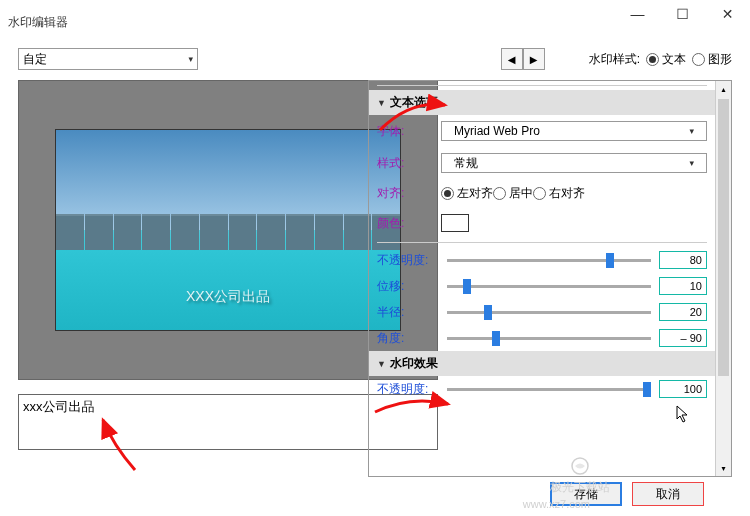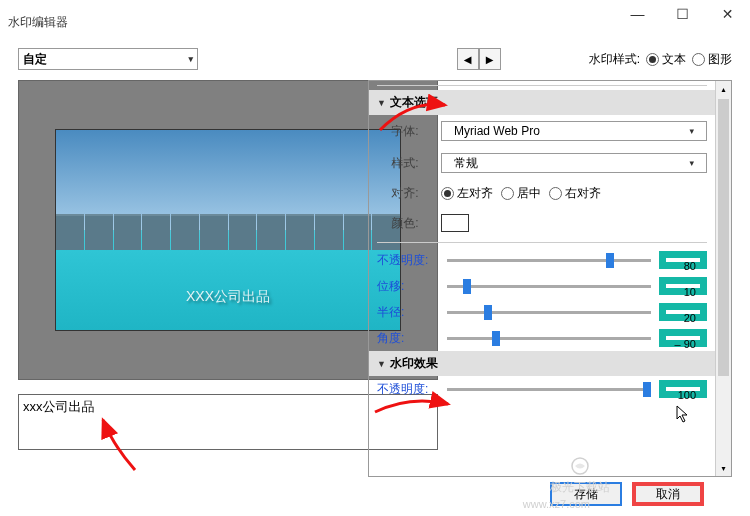"自定" .preset-select { font-weight: bold -> none }
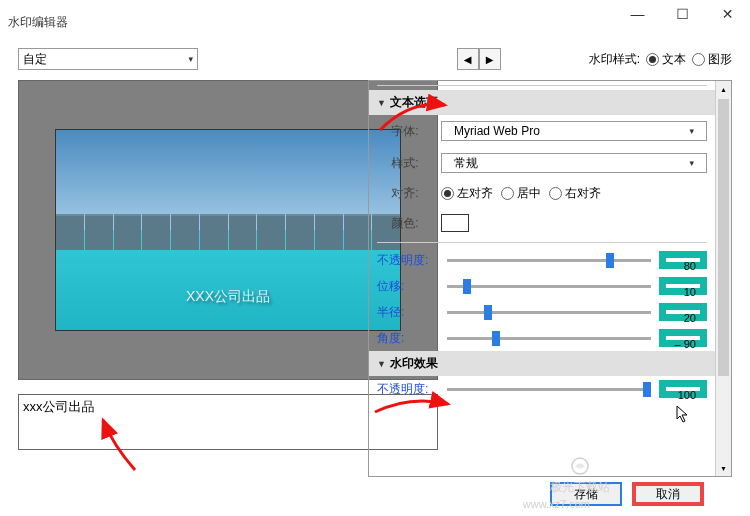"水印样式:" .right-top { margin-left: 78px -> 34px }
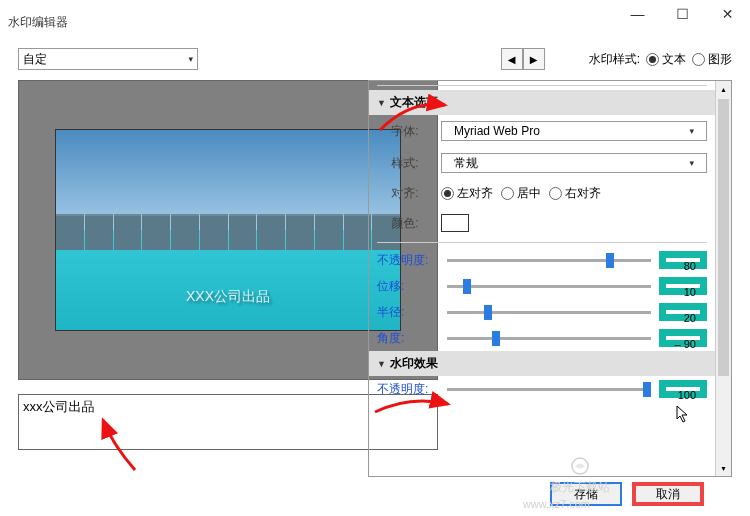"字体:" .form-label { color: #404040 -> #a21caf; text-align: center -> left }
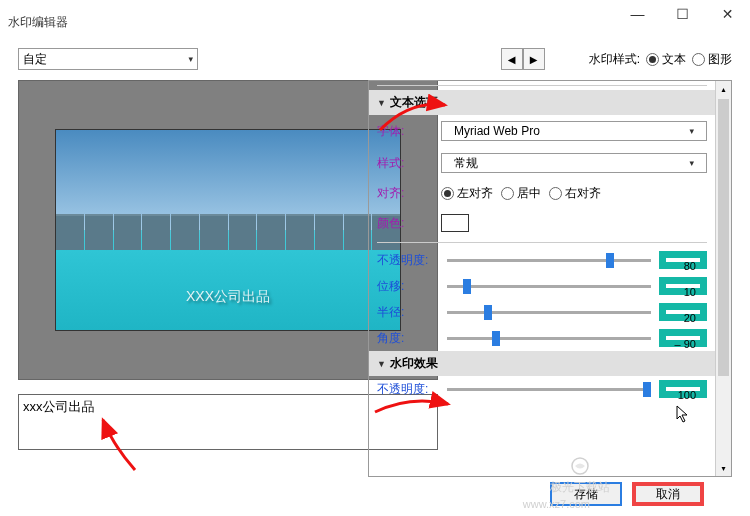"左对齐" .radio-group { gap: 8px -> none }
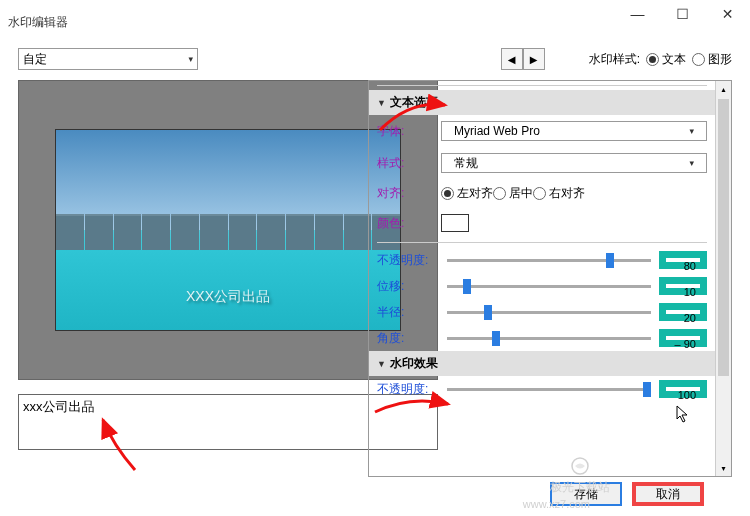"80" .value-box { border: 7px solid #14b8a6 -> 1px solid #14b8a6 }
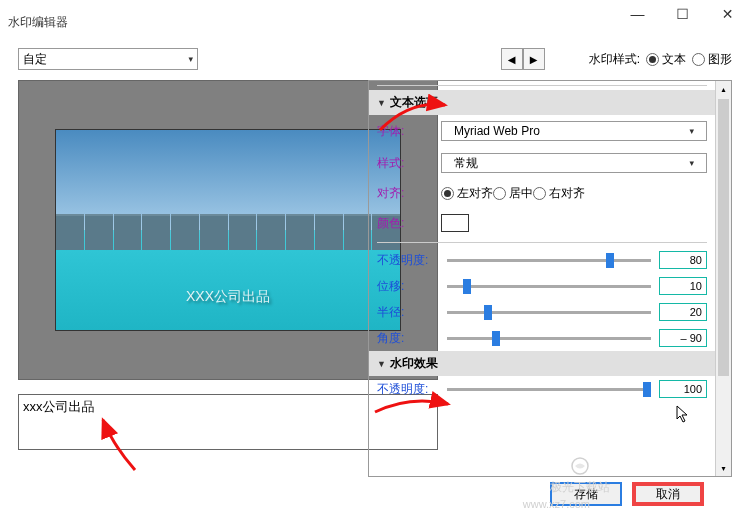"取消" .dlg-btn { border: 4px solid #ef4444 -> 1px solid #ef4444 }
